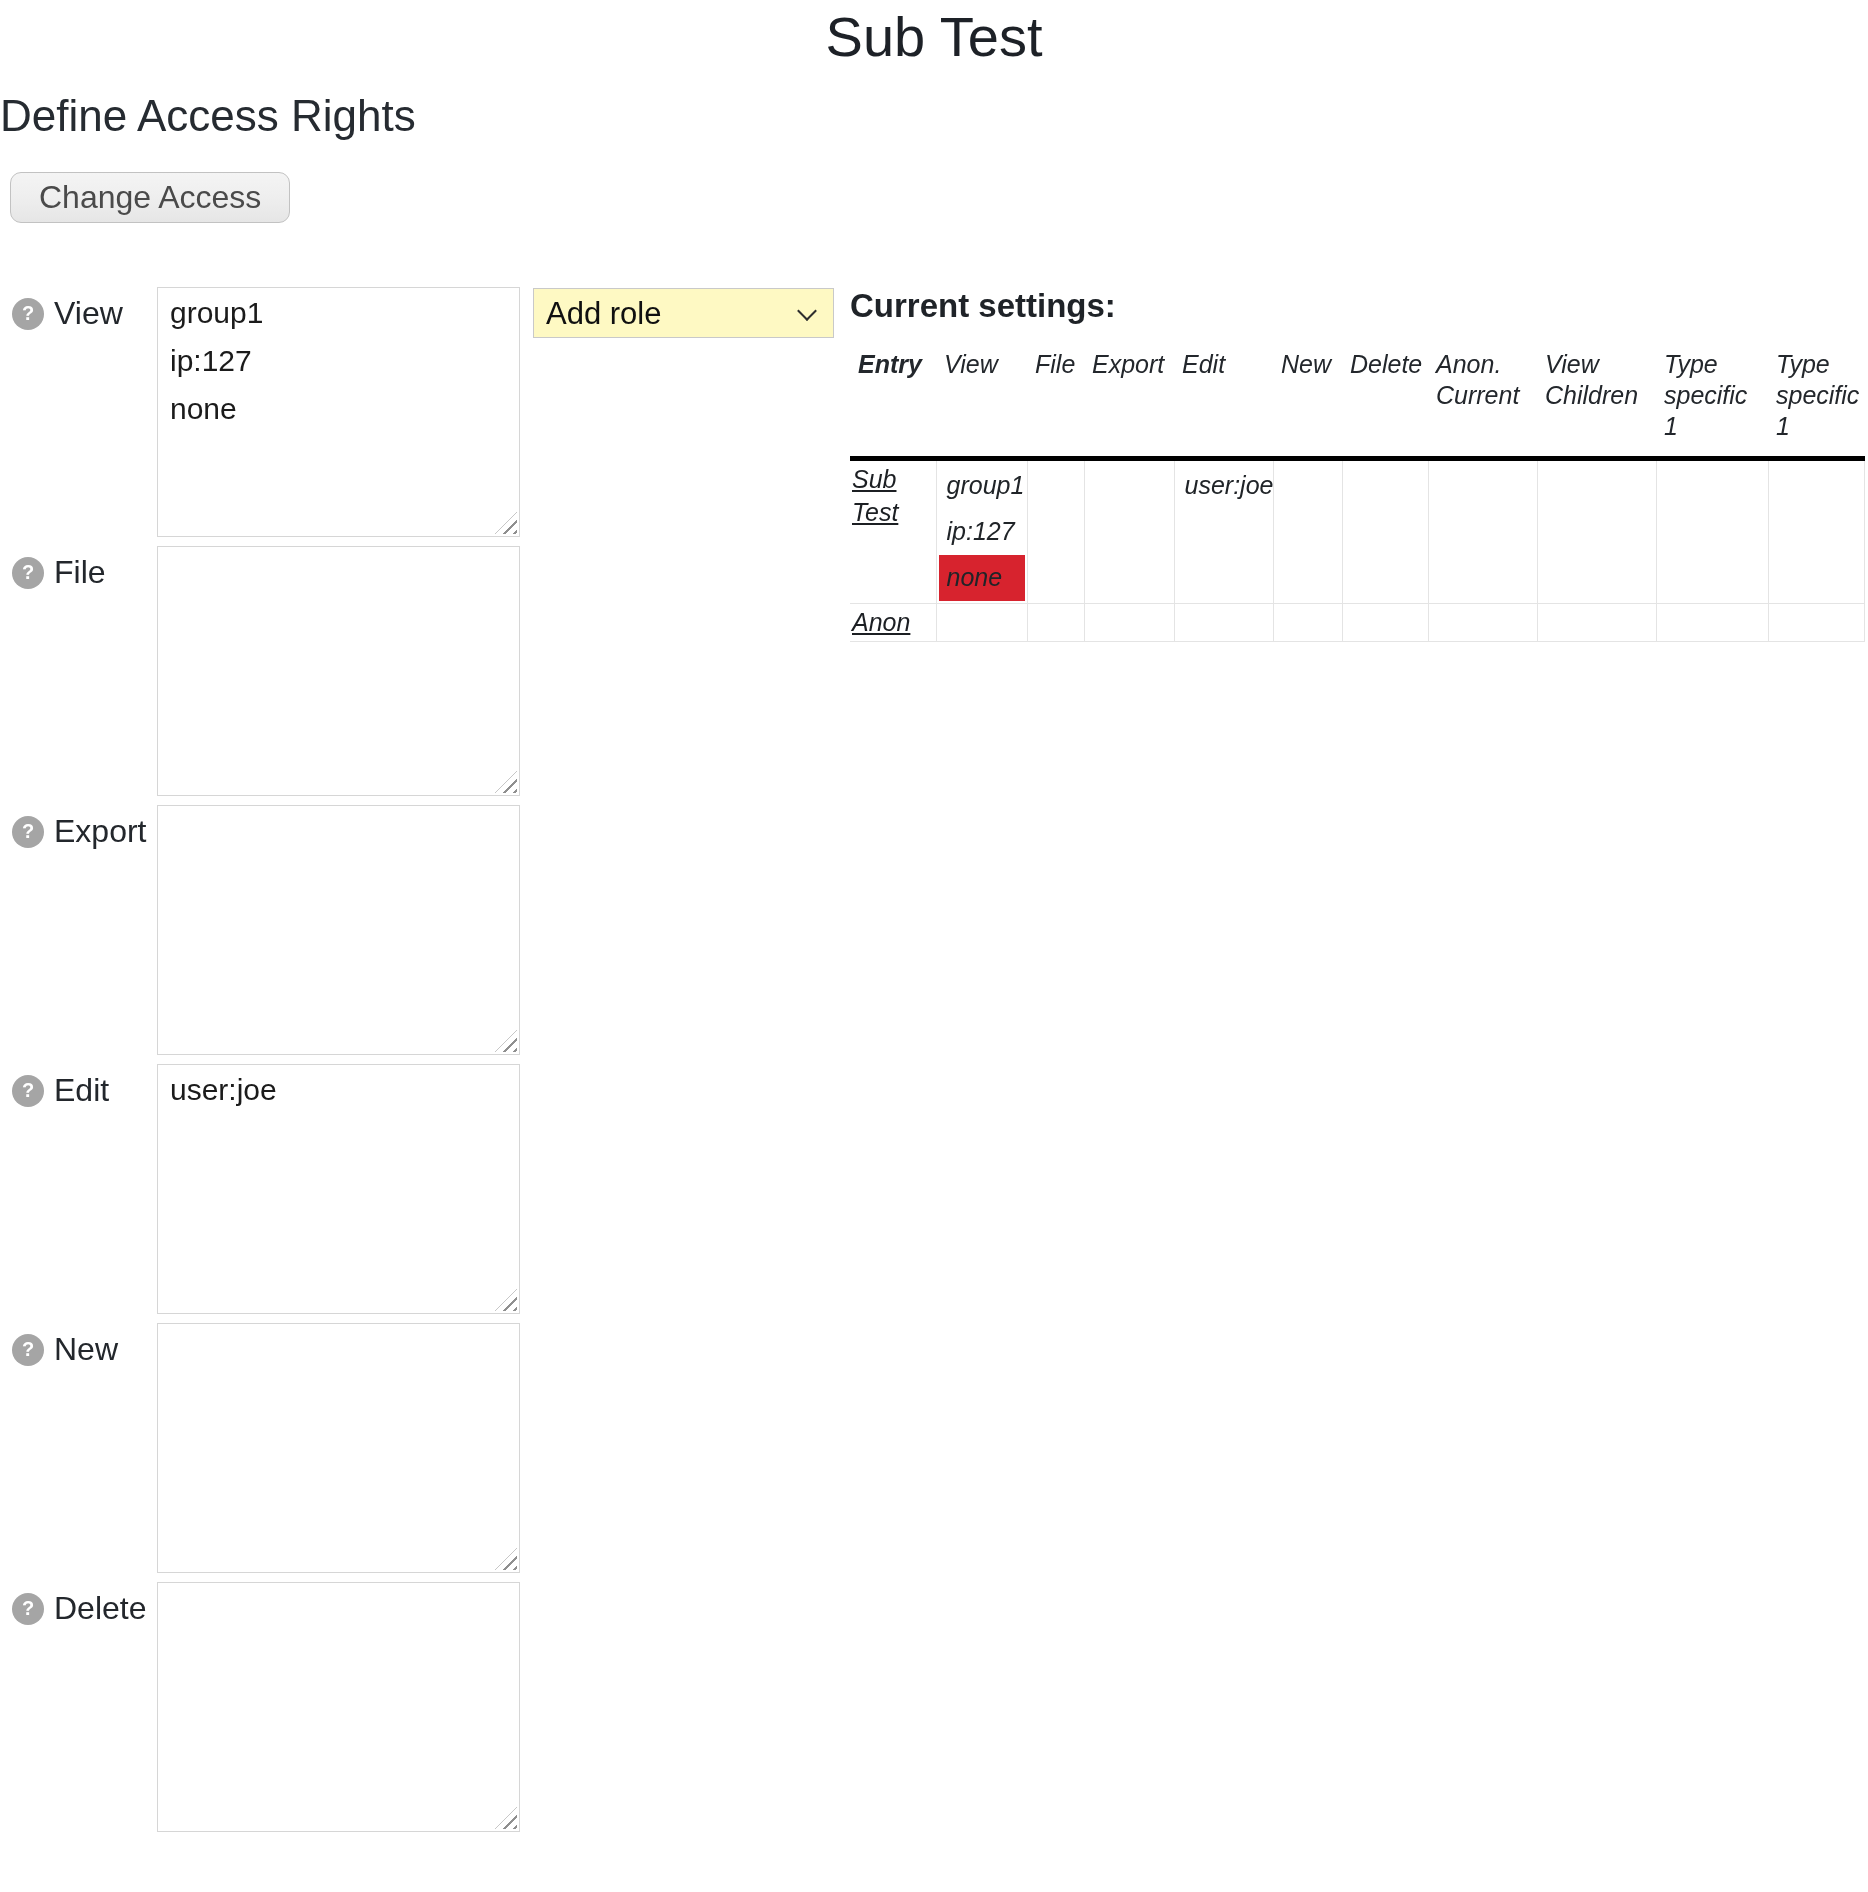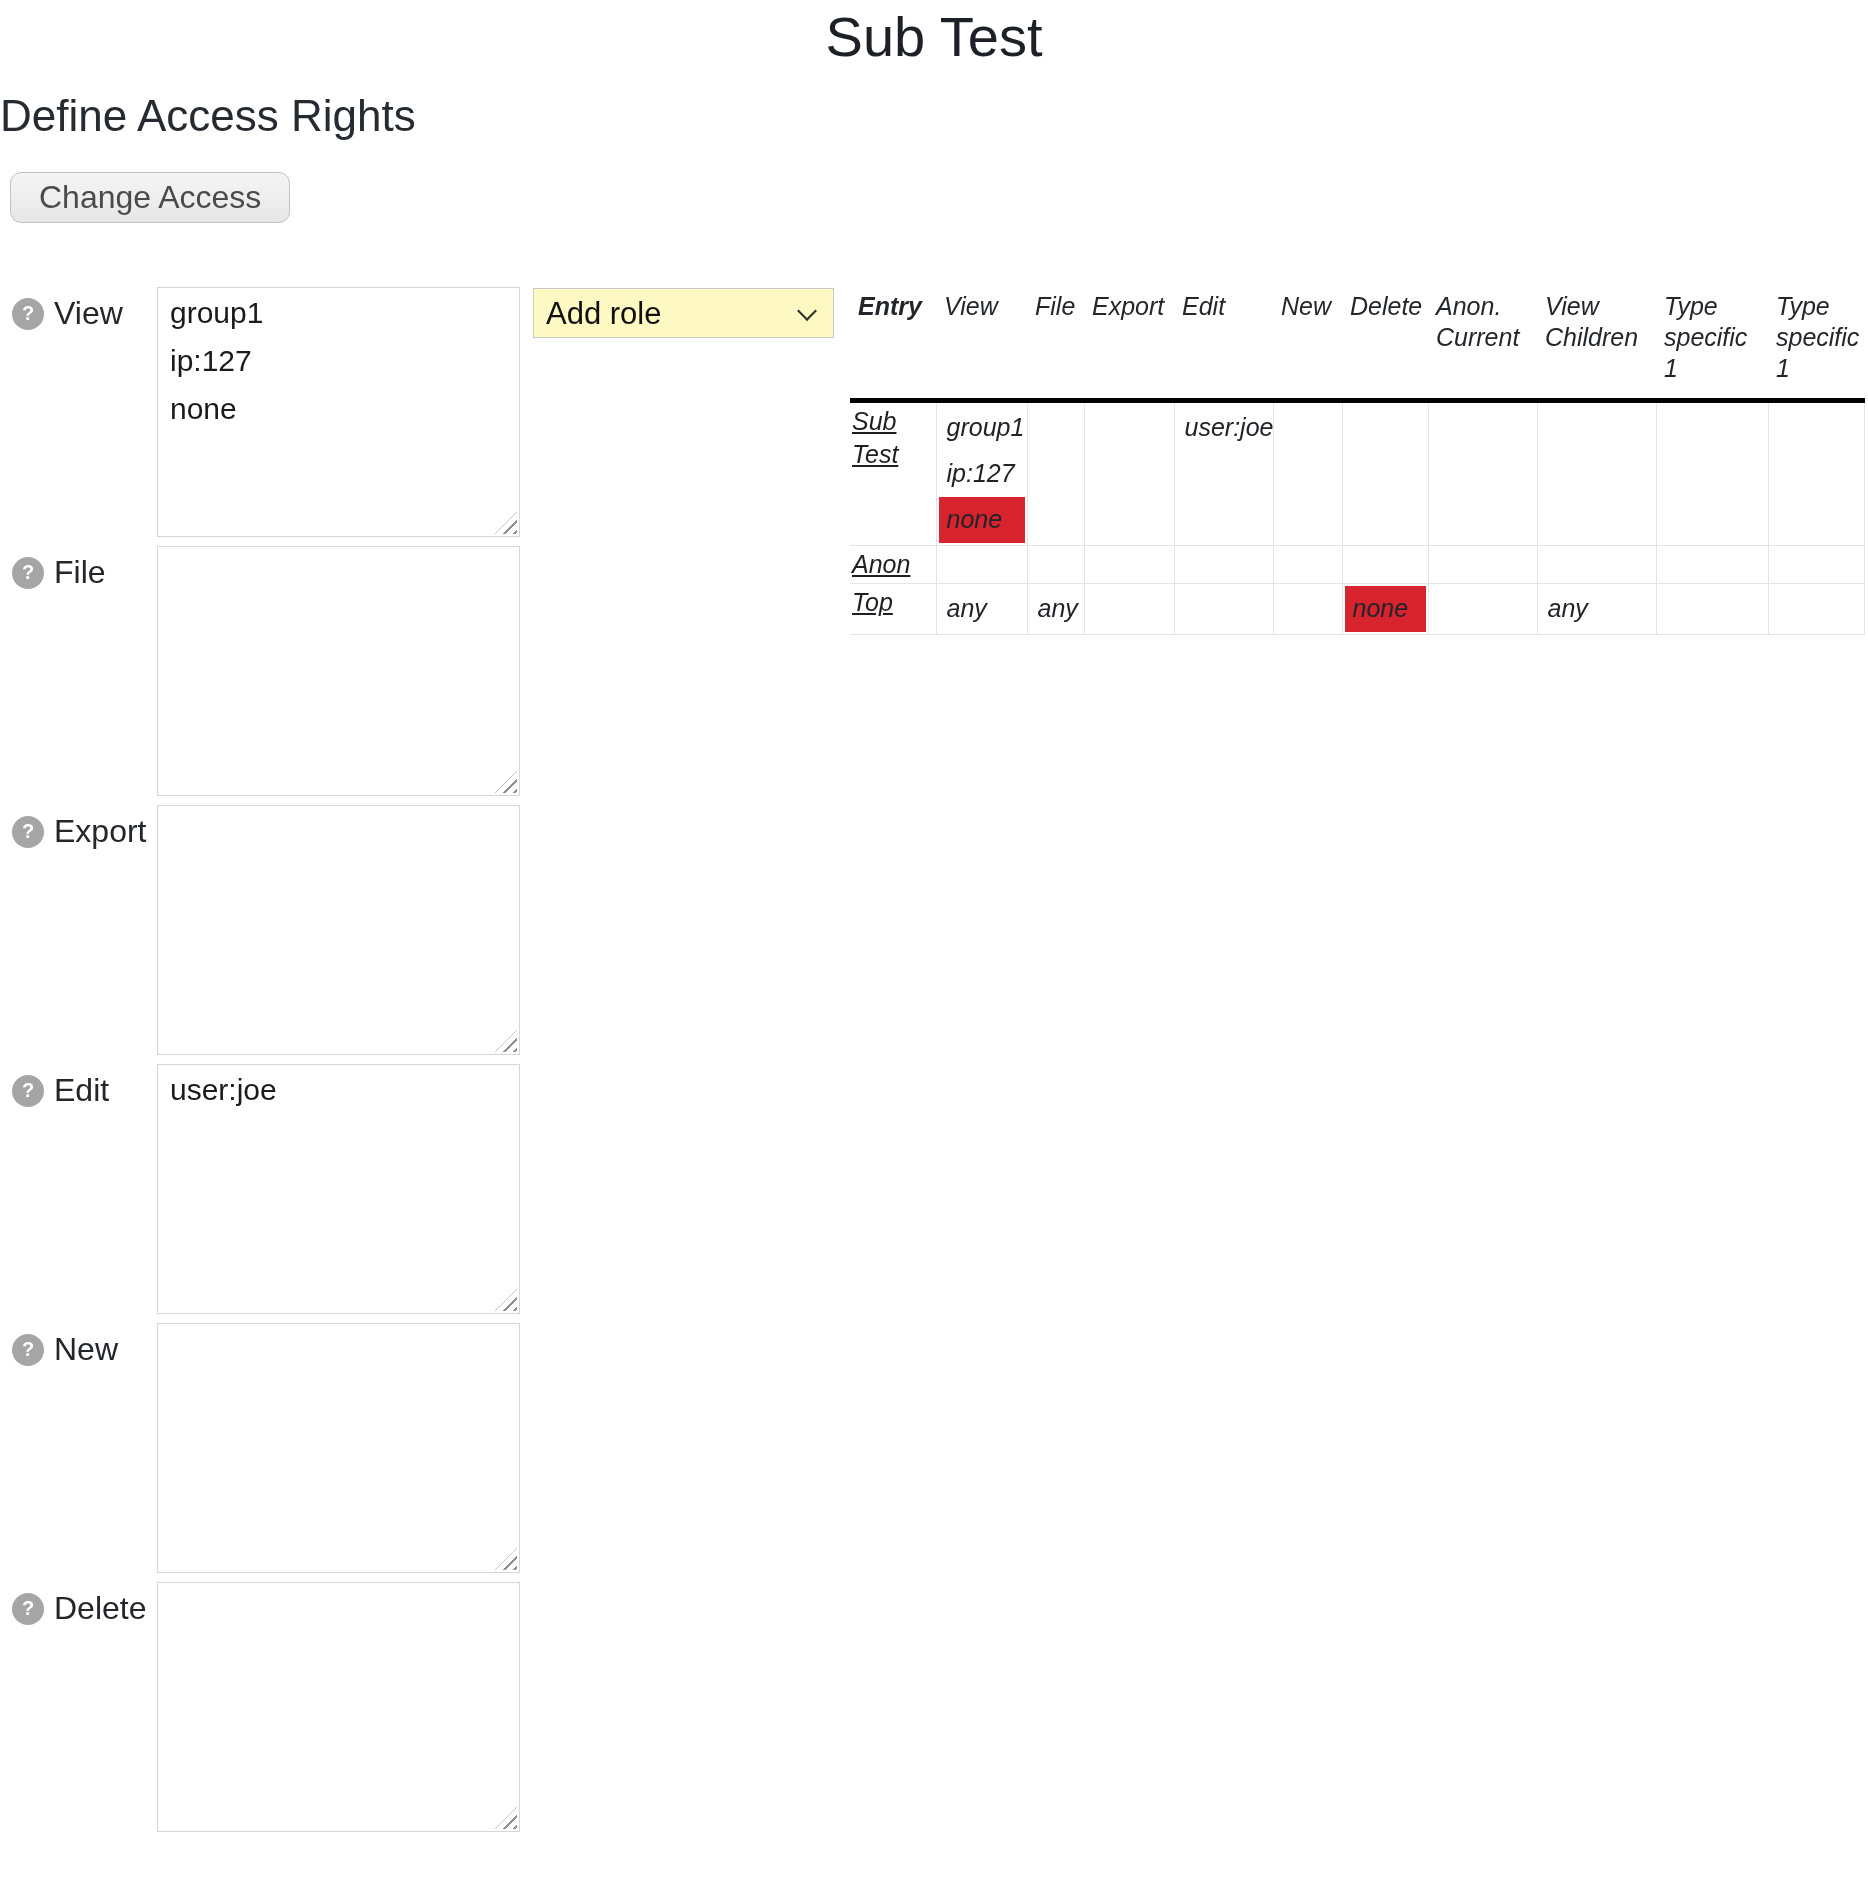"Current settings:" div.settings-heading { html: none -> <div>Current settings:</div> }
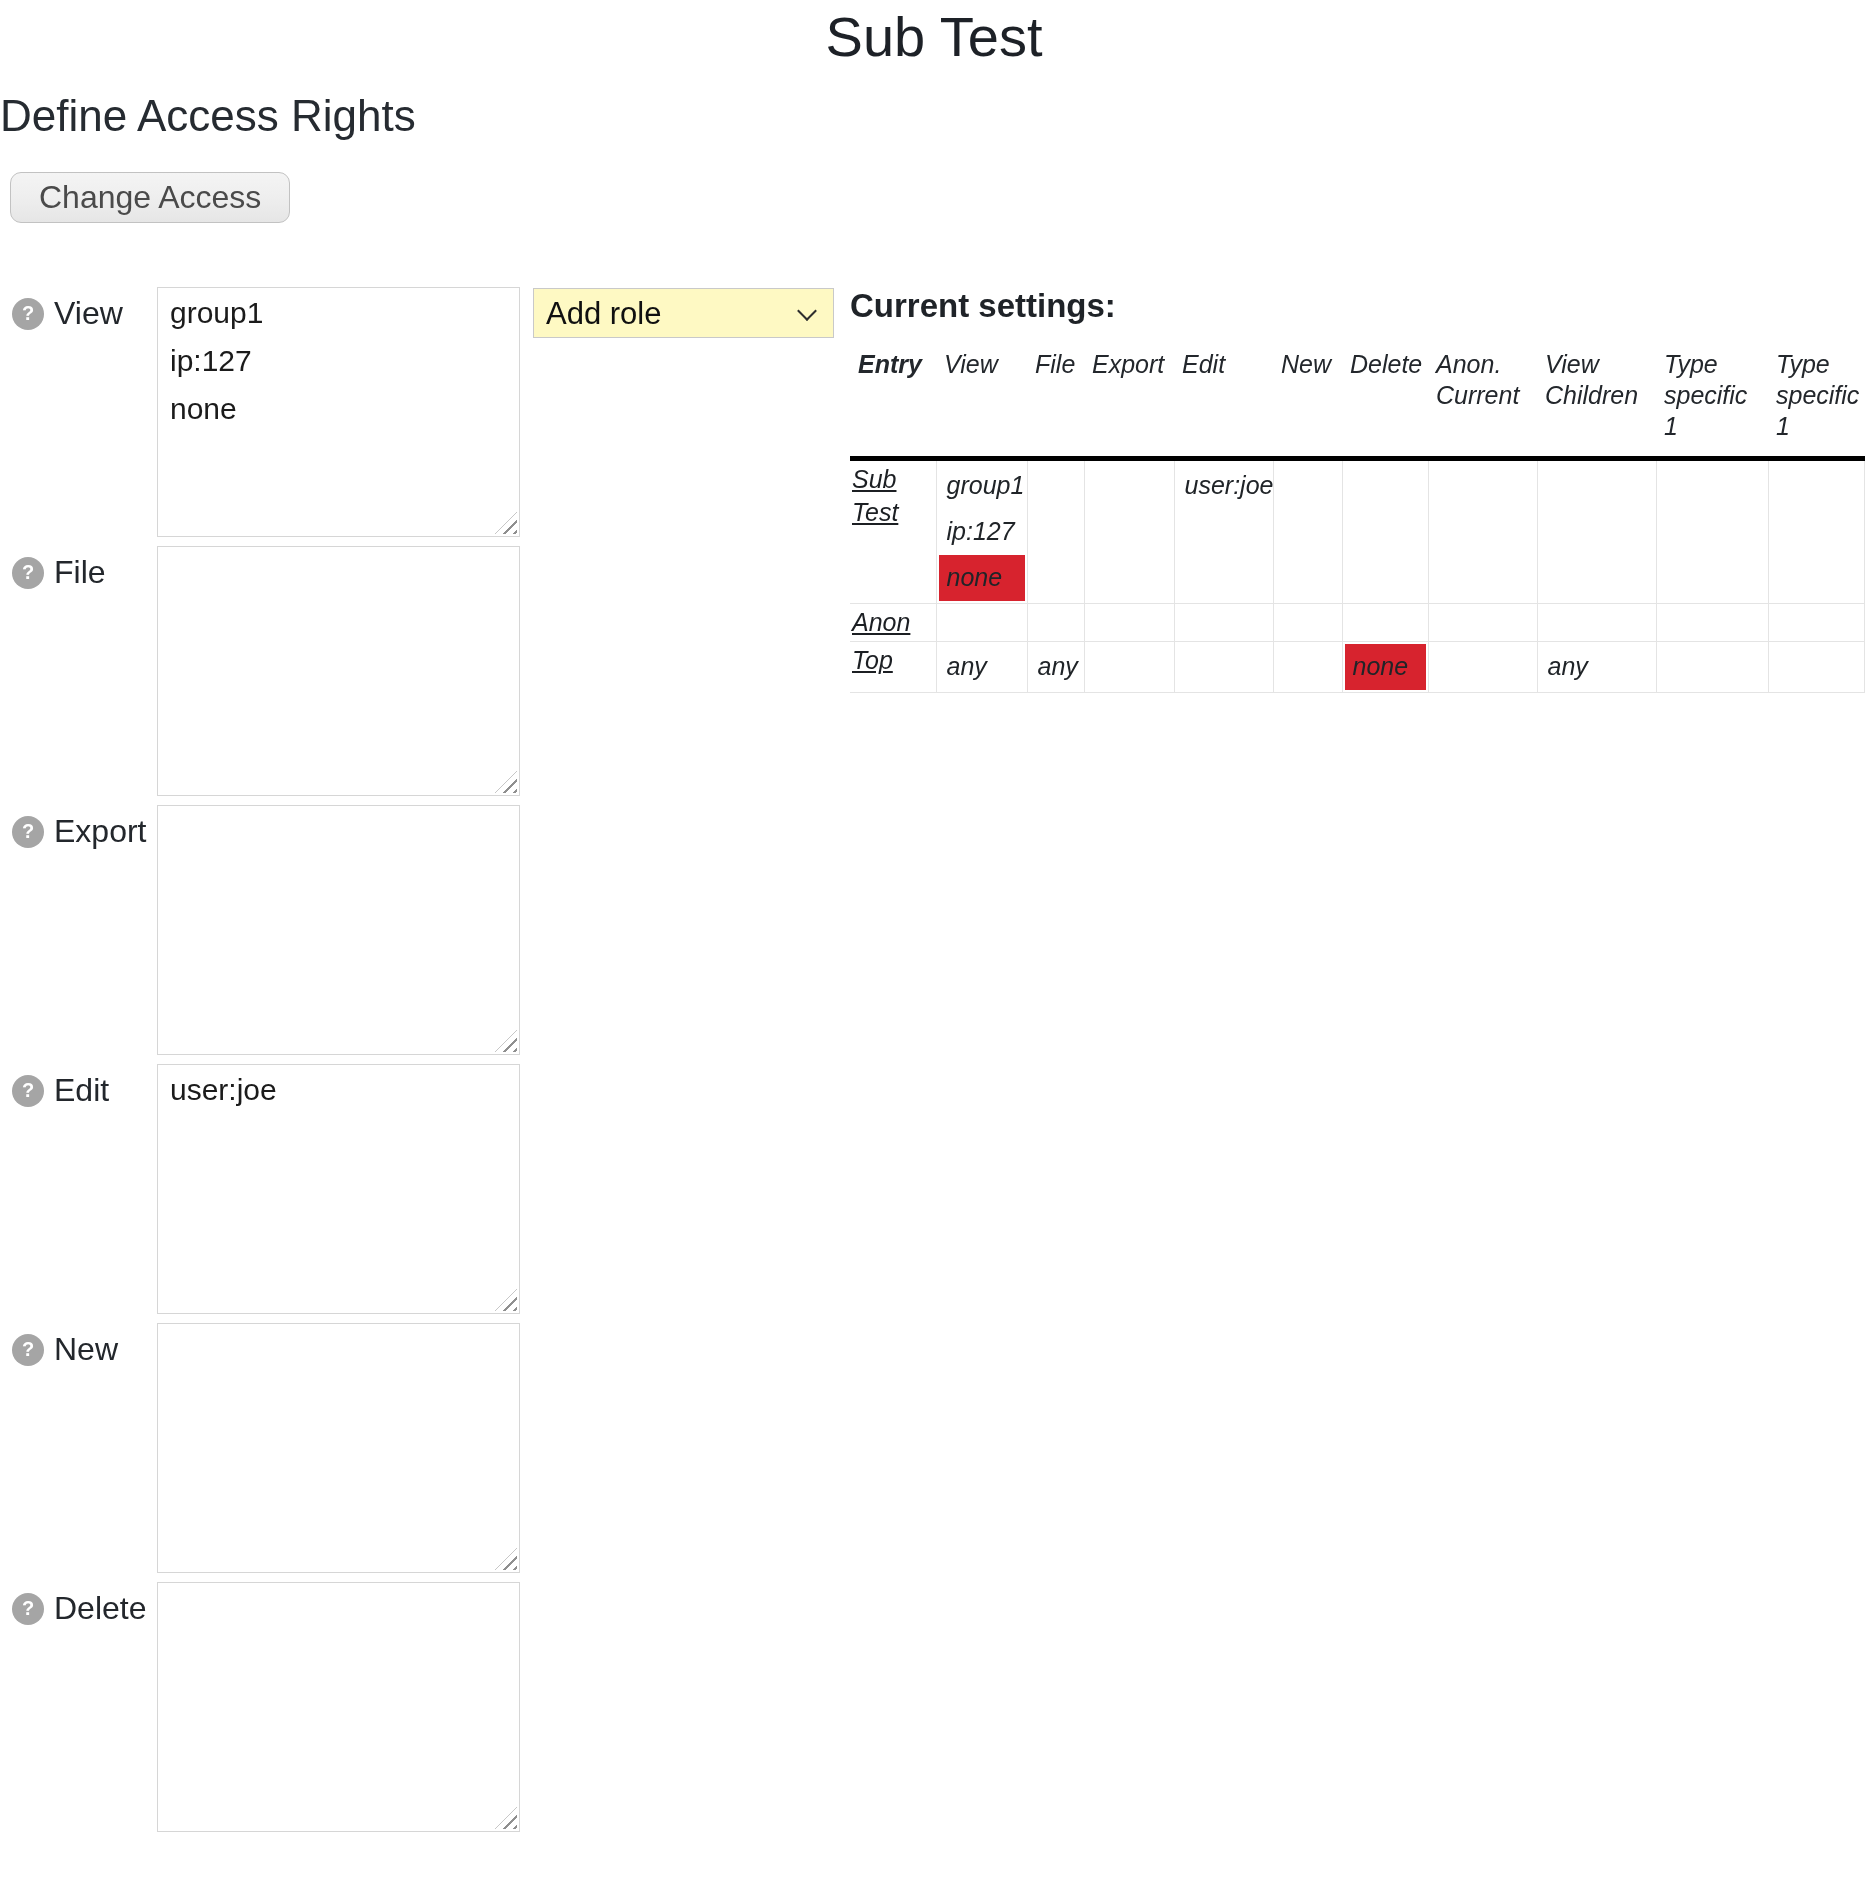"Top" tr { html: <tr> <td><span>Top</span></td> <td> <div>any</div> </td> <td> <div>any</div> </td> <td></td> <td></td> <td></td> <td> <div>none</div> </td> <td></td> <td> <div>any</div> </td> <td></td> <td></td> </tr> -> none }
